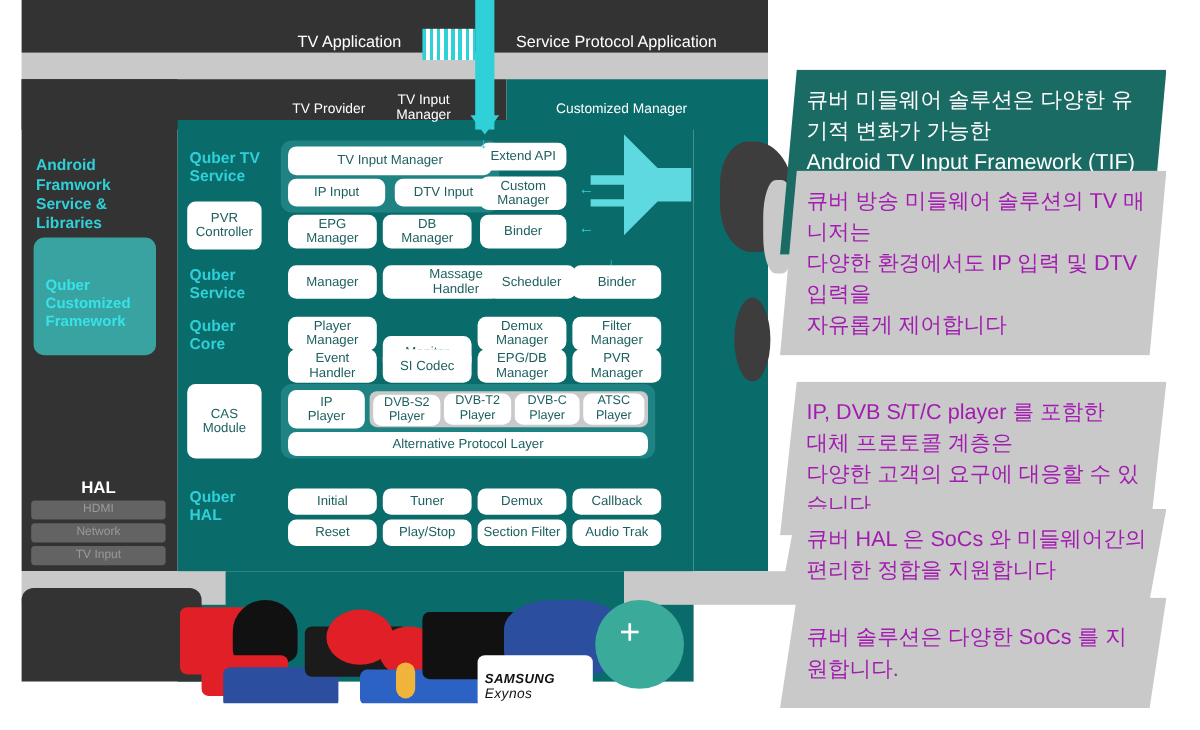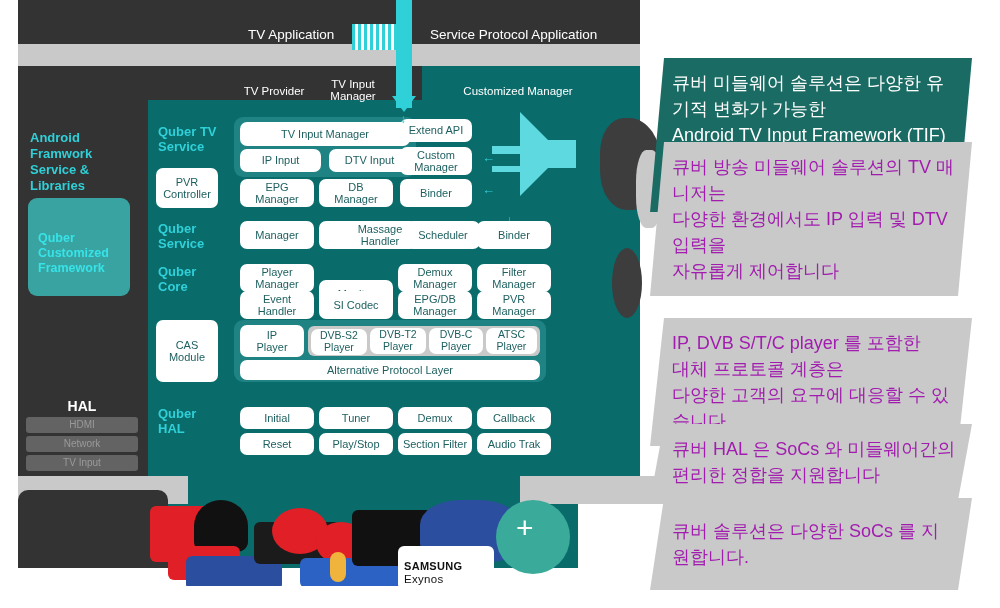"SAMSUNG" #samsung-wordmark { font-style: none -> italic }
